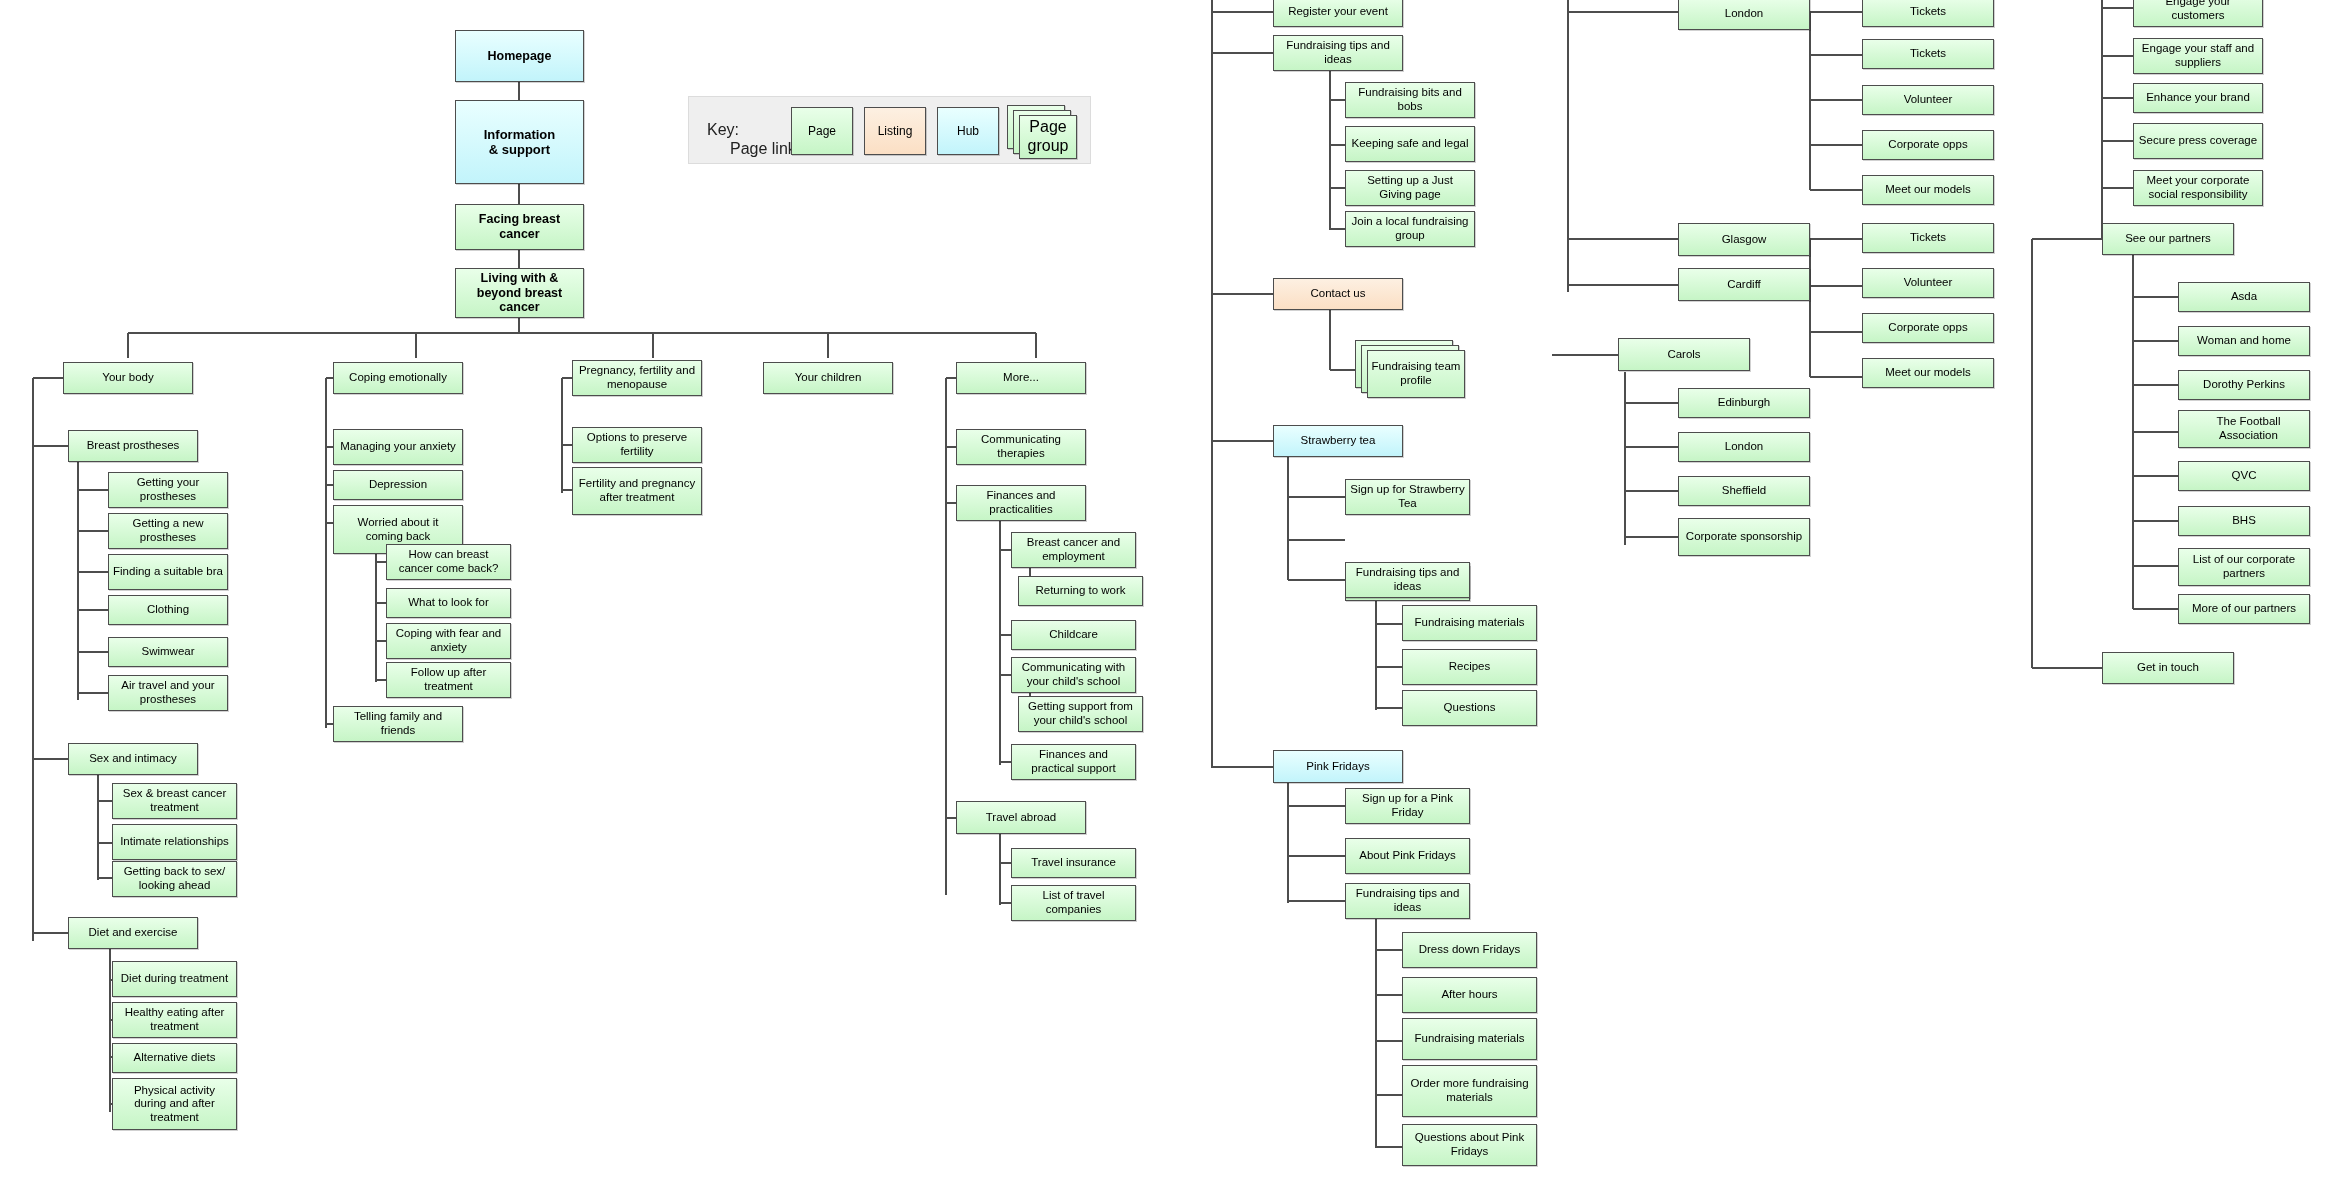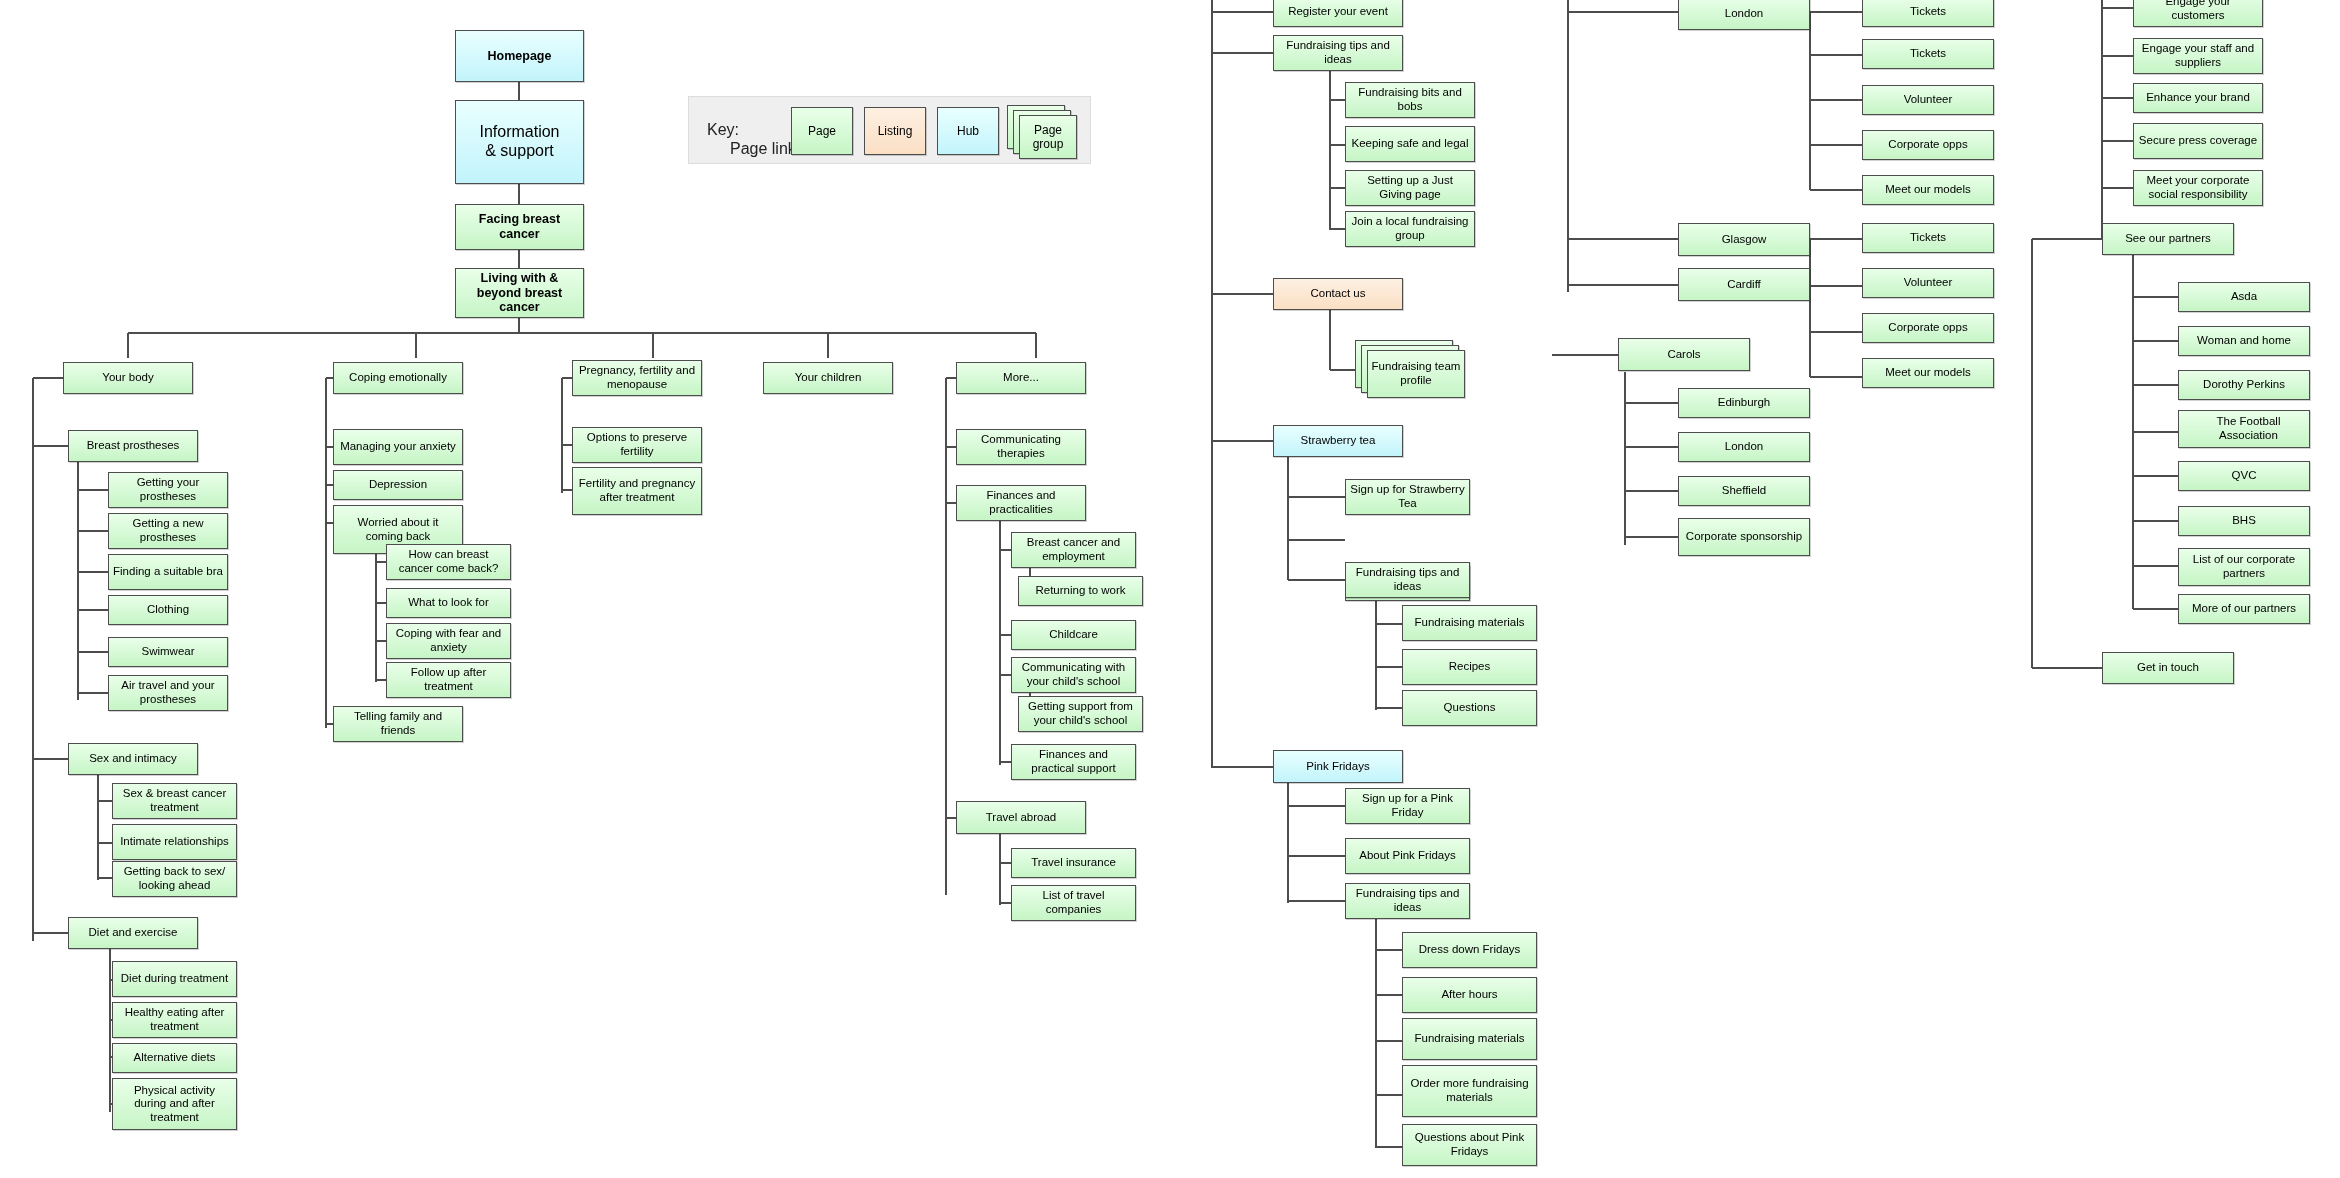"Information" .node.big { font-size: 16px -> 13px; font-weight: normal -> bold }
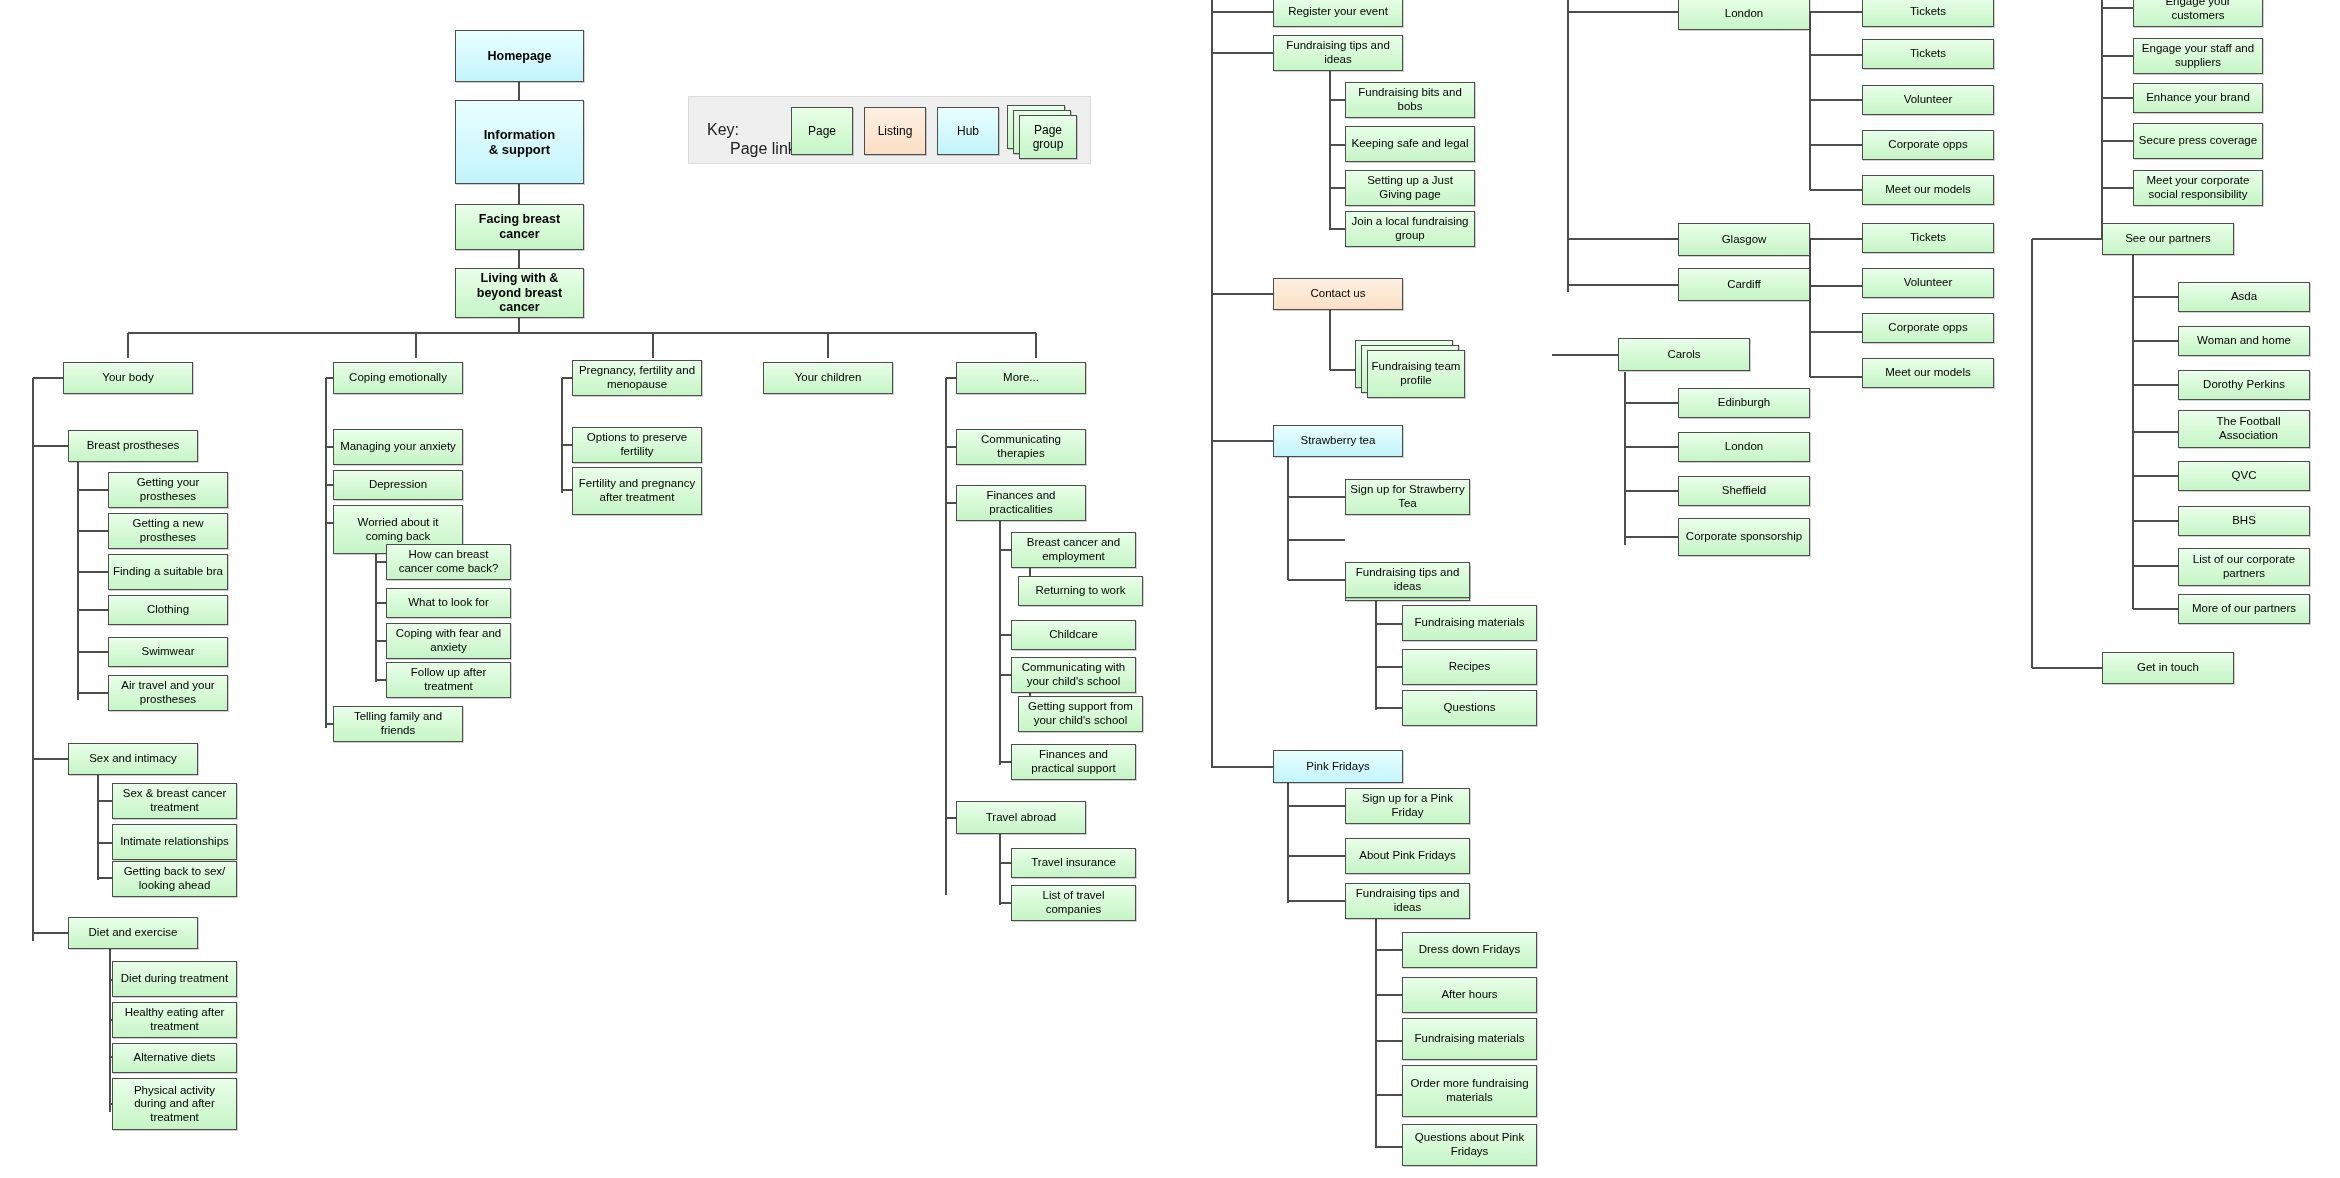"Page group" div.sheet { font-size: 12px -> 16px }
